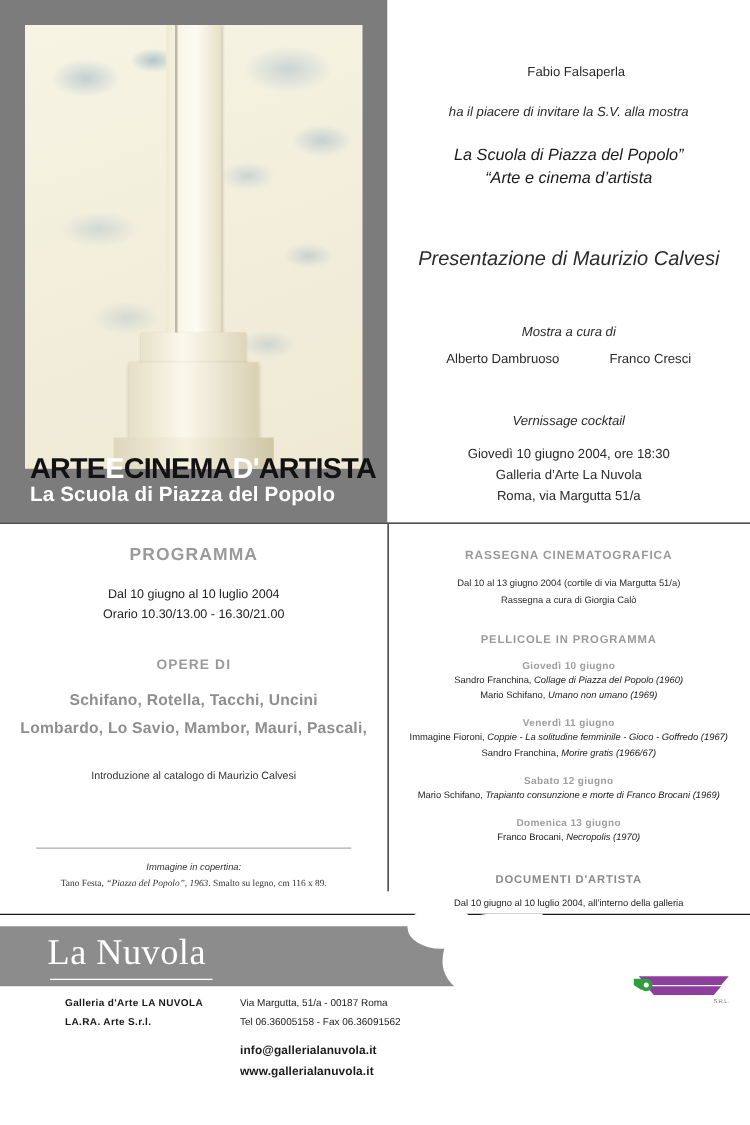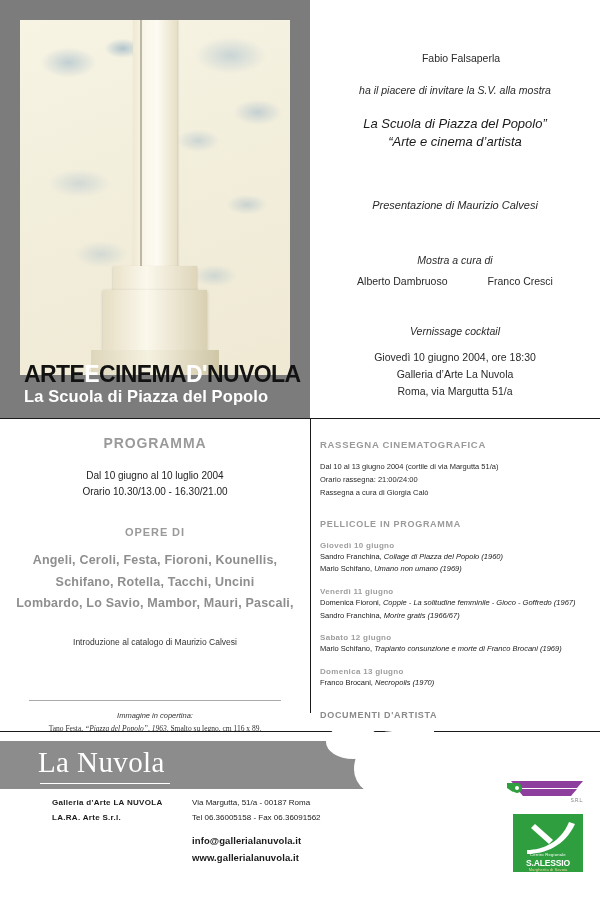"Presentazione di Maurizio Calvesi" .inv-pres { font-size: 11px -> 16px }
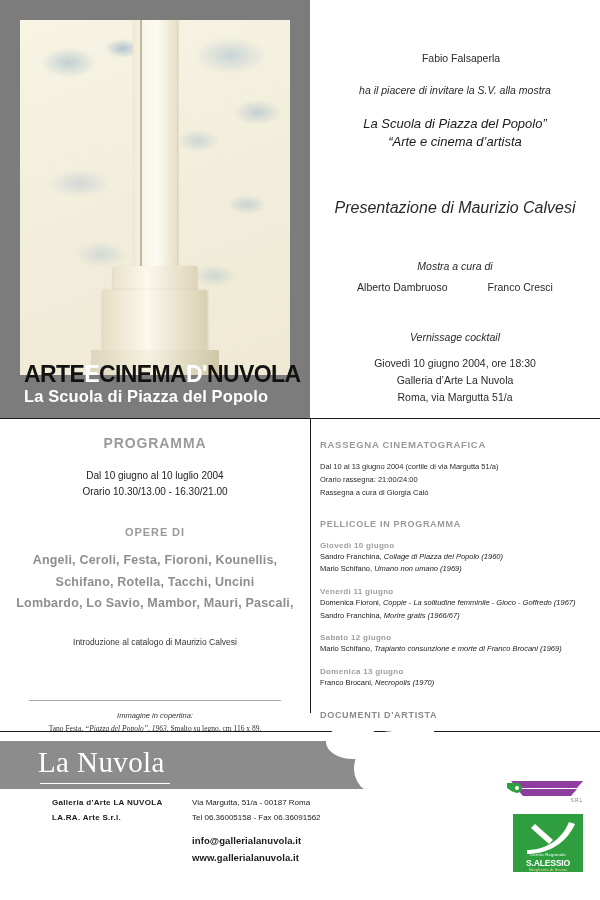"NUVOLA" span { text: NUVOLA -> ARTISTA }
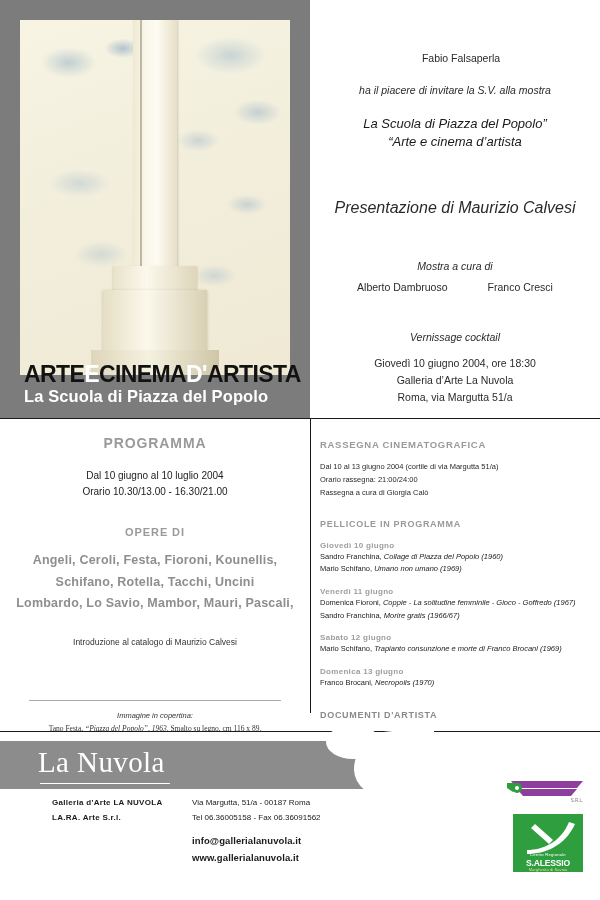"RASSEGNA CINEMATOGRAFICA" .cinema-col { text-align: none -> center }
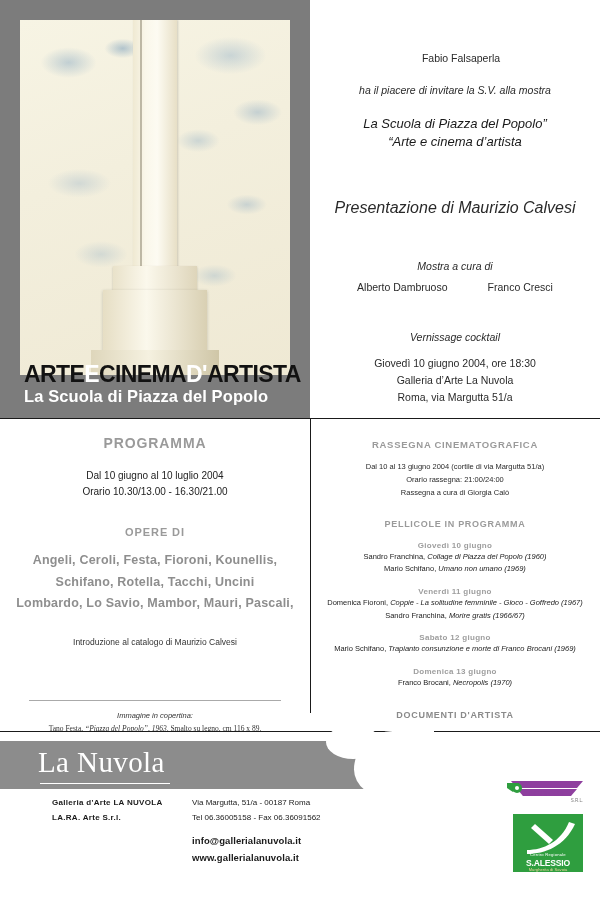"Orario rassegna: 21:00/24:00" div { html: <div>Orario rassegna: 21:00/24:00</div> -> none }
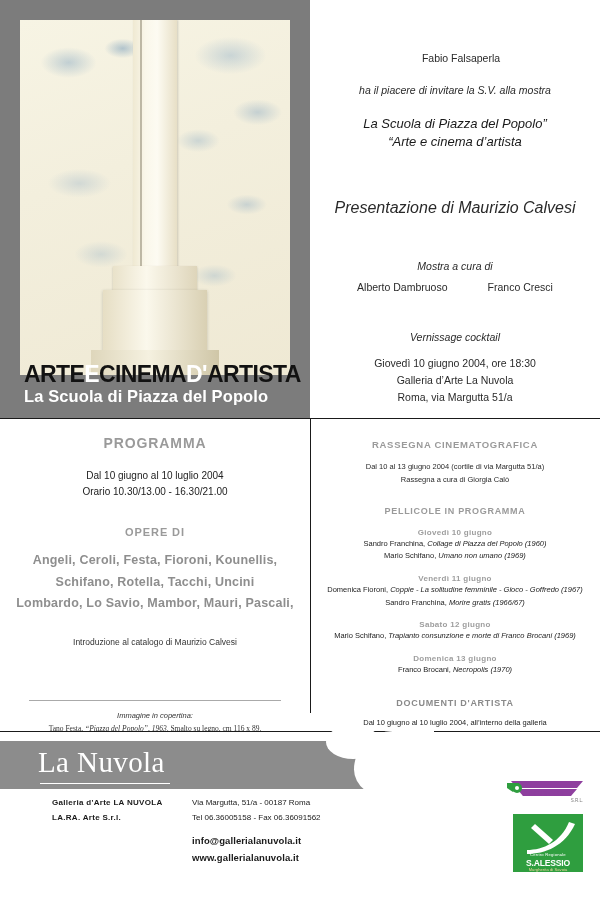"Angeli, Ceroli, Festa, Fioroni," div { html: <div>Angeli, Ceroli, Festa, Fioroni, Kounellis,</div> -> none }
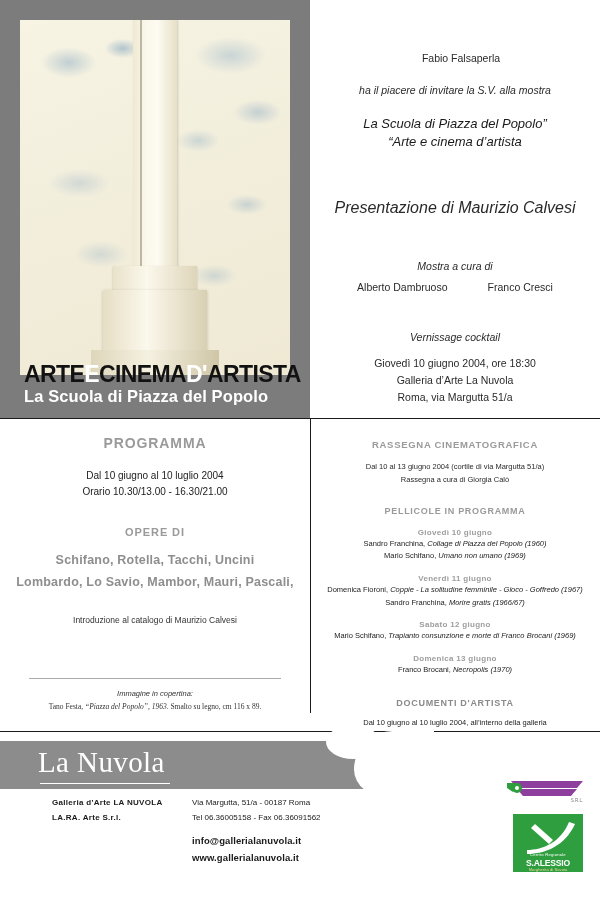"Domenica Fioroni," span { text: Domenica -> Immagine }
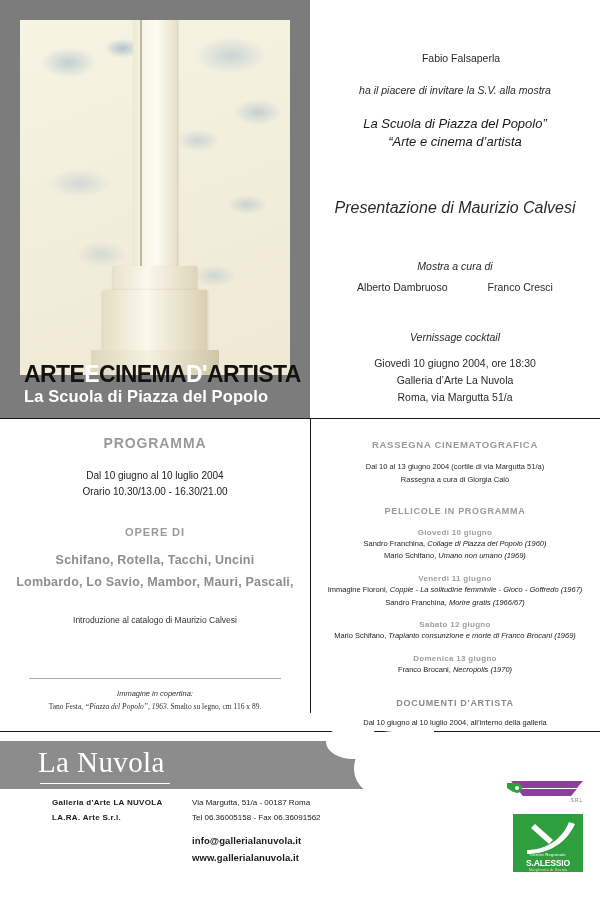"S.ALESSIO" div.sponsor-bottom { html: <div> <svg> <path></path> <path></path> </svg> <div>Centro Regionale</div> <div>S.ALESSIO</div> <div>Margherita di Savoia</div> </div> -> none }
